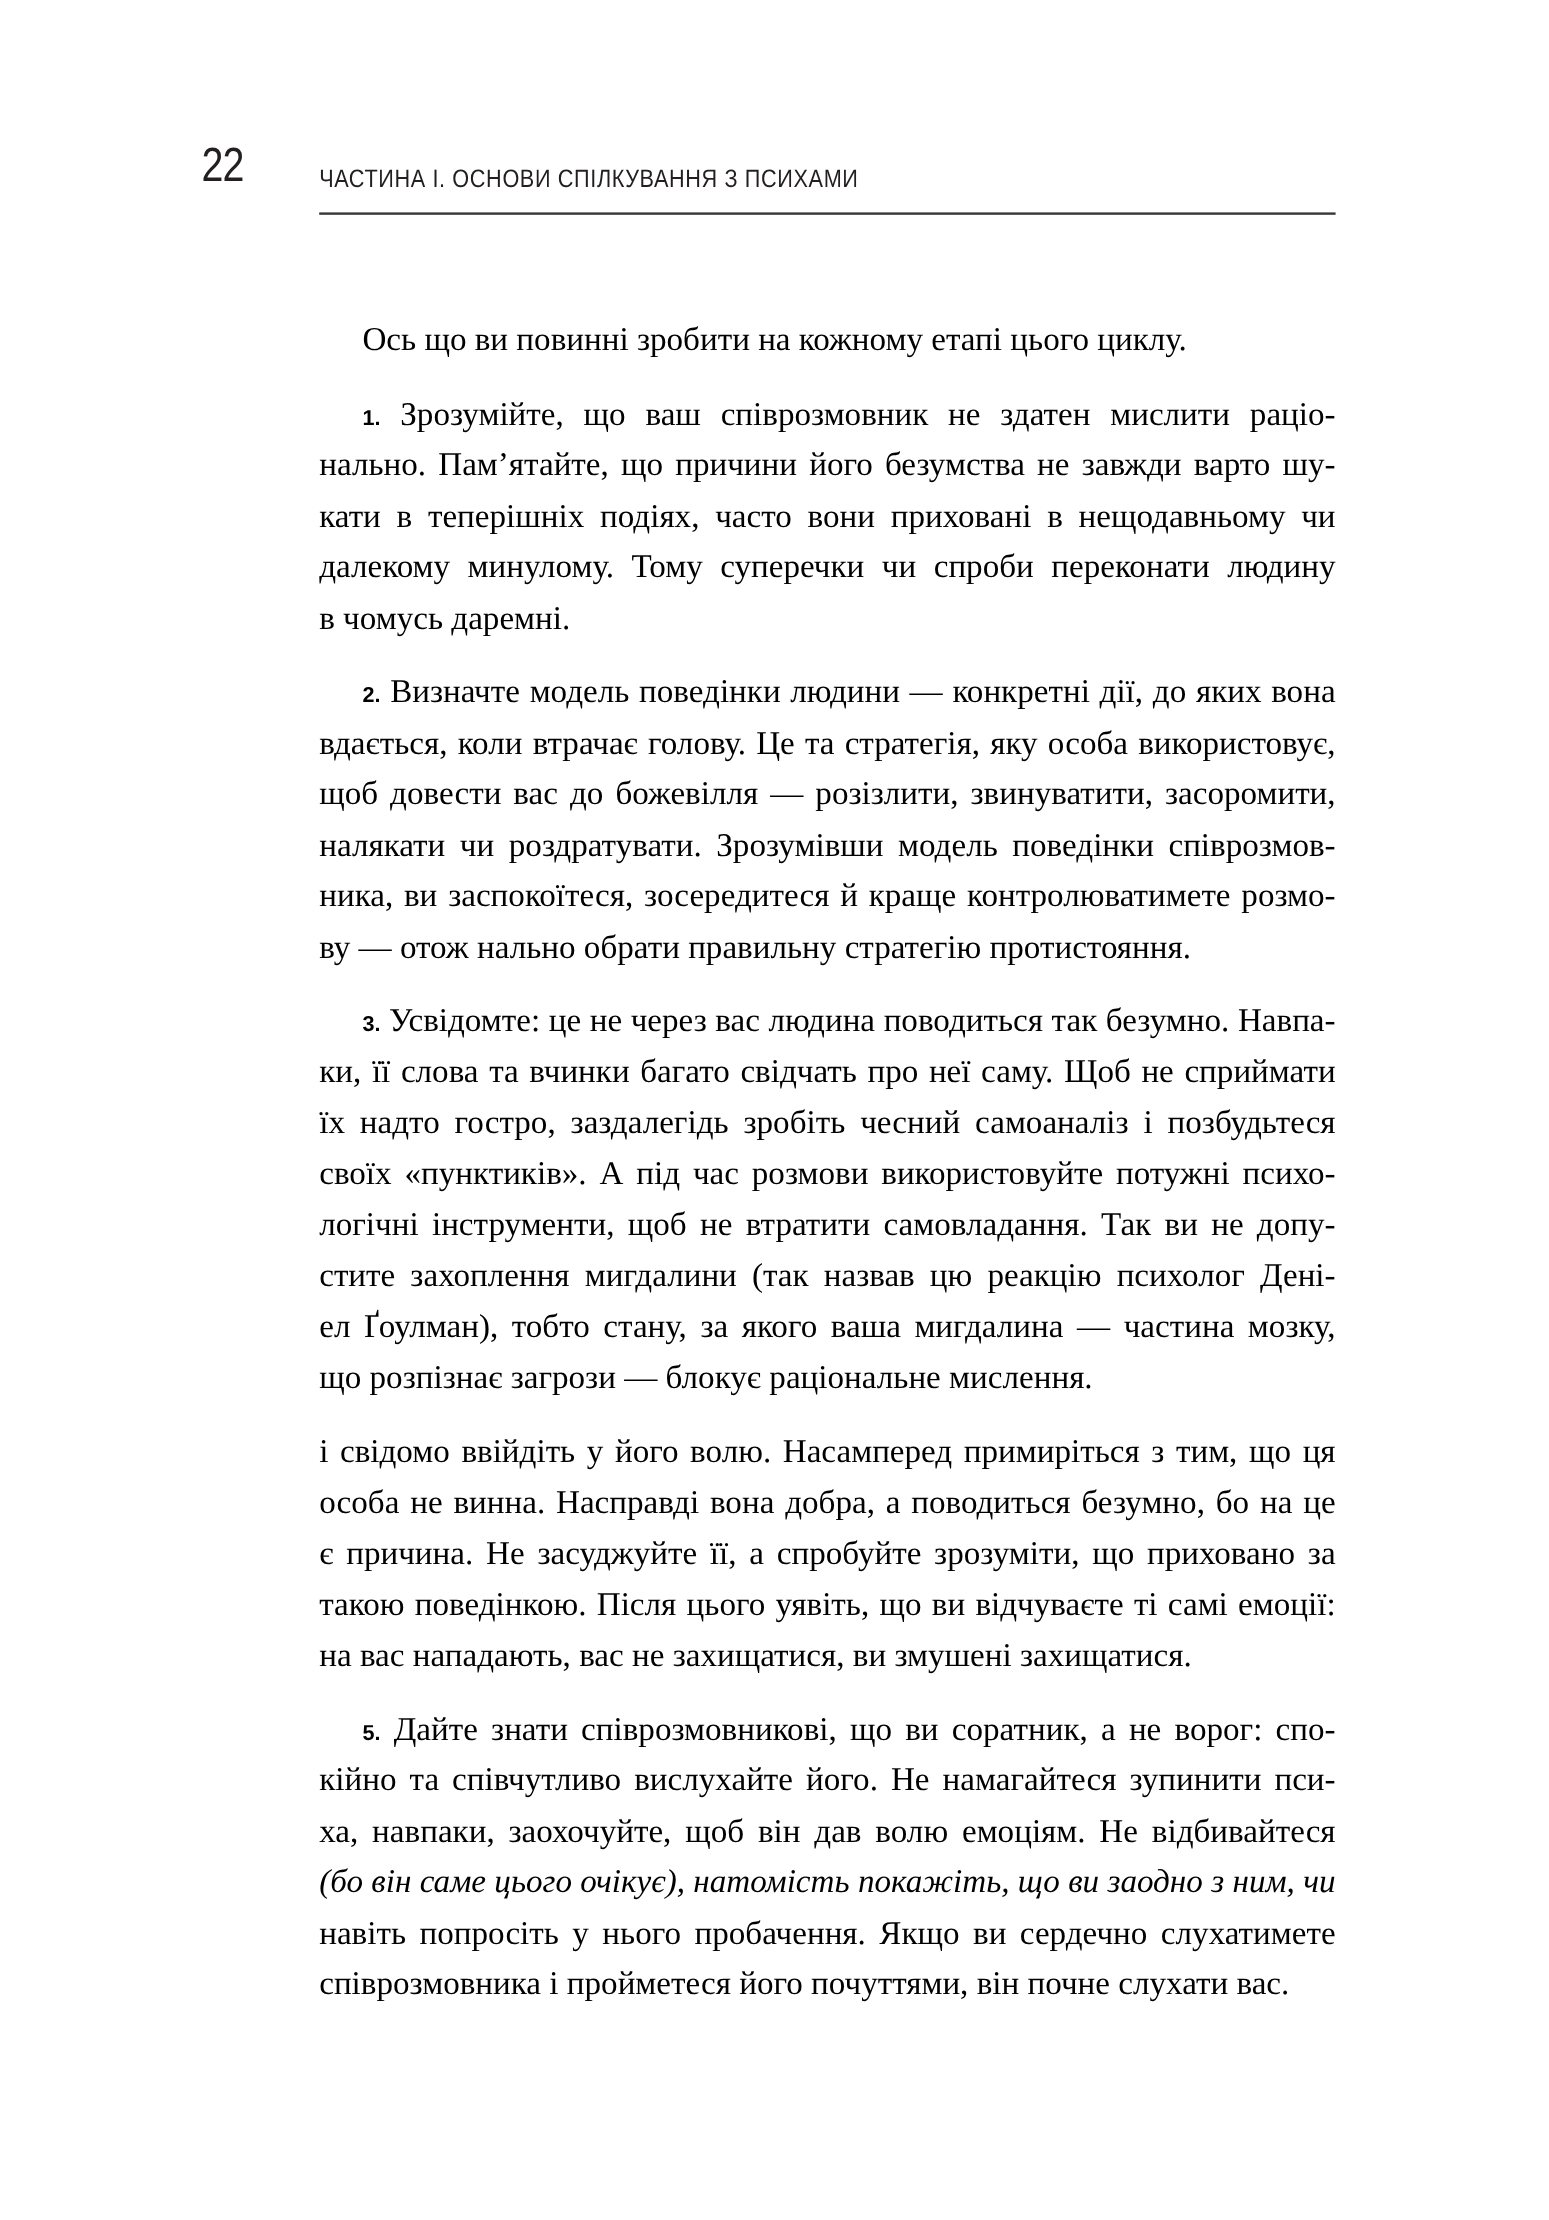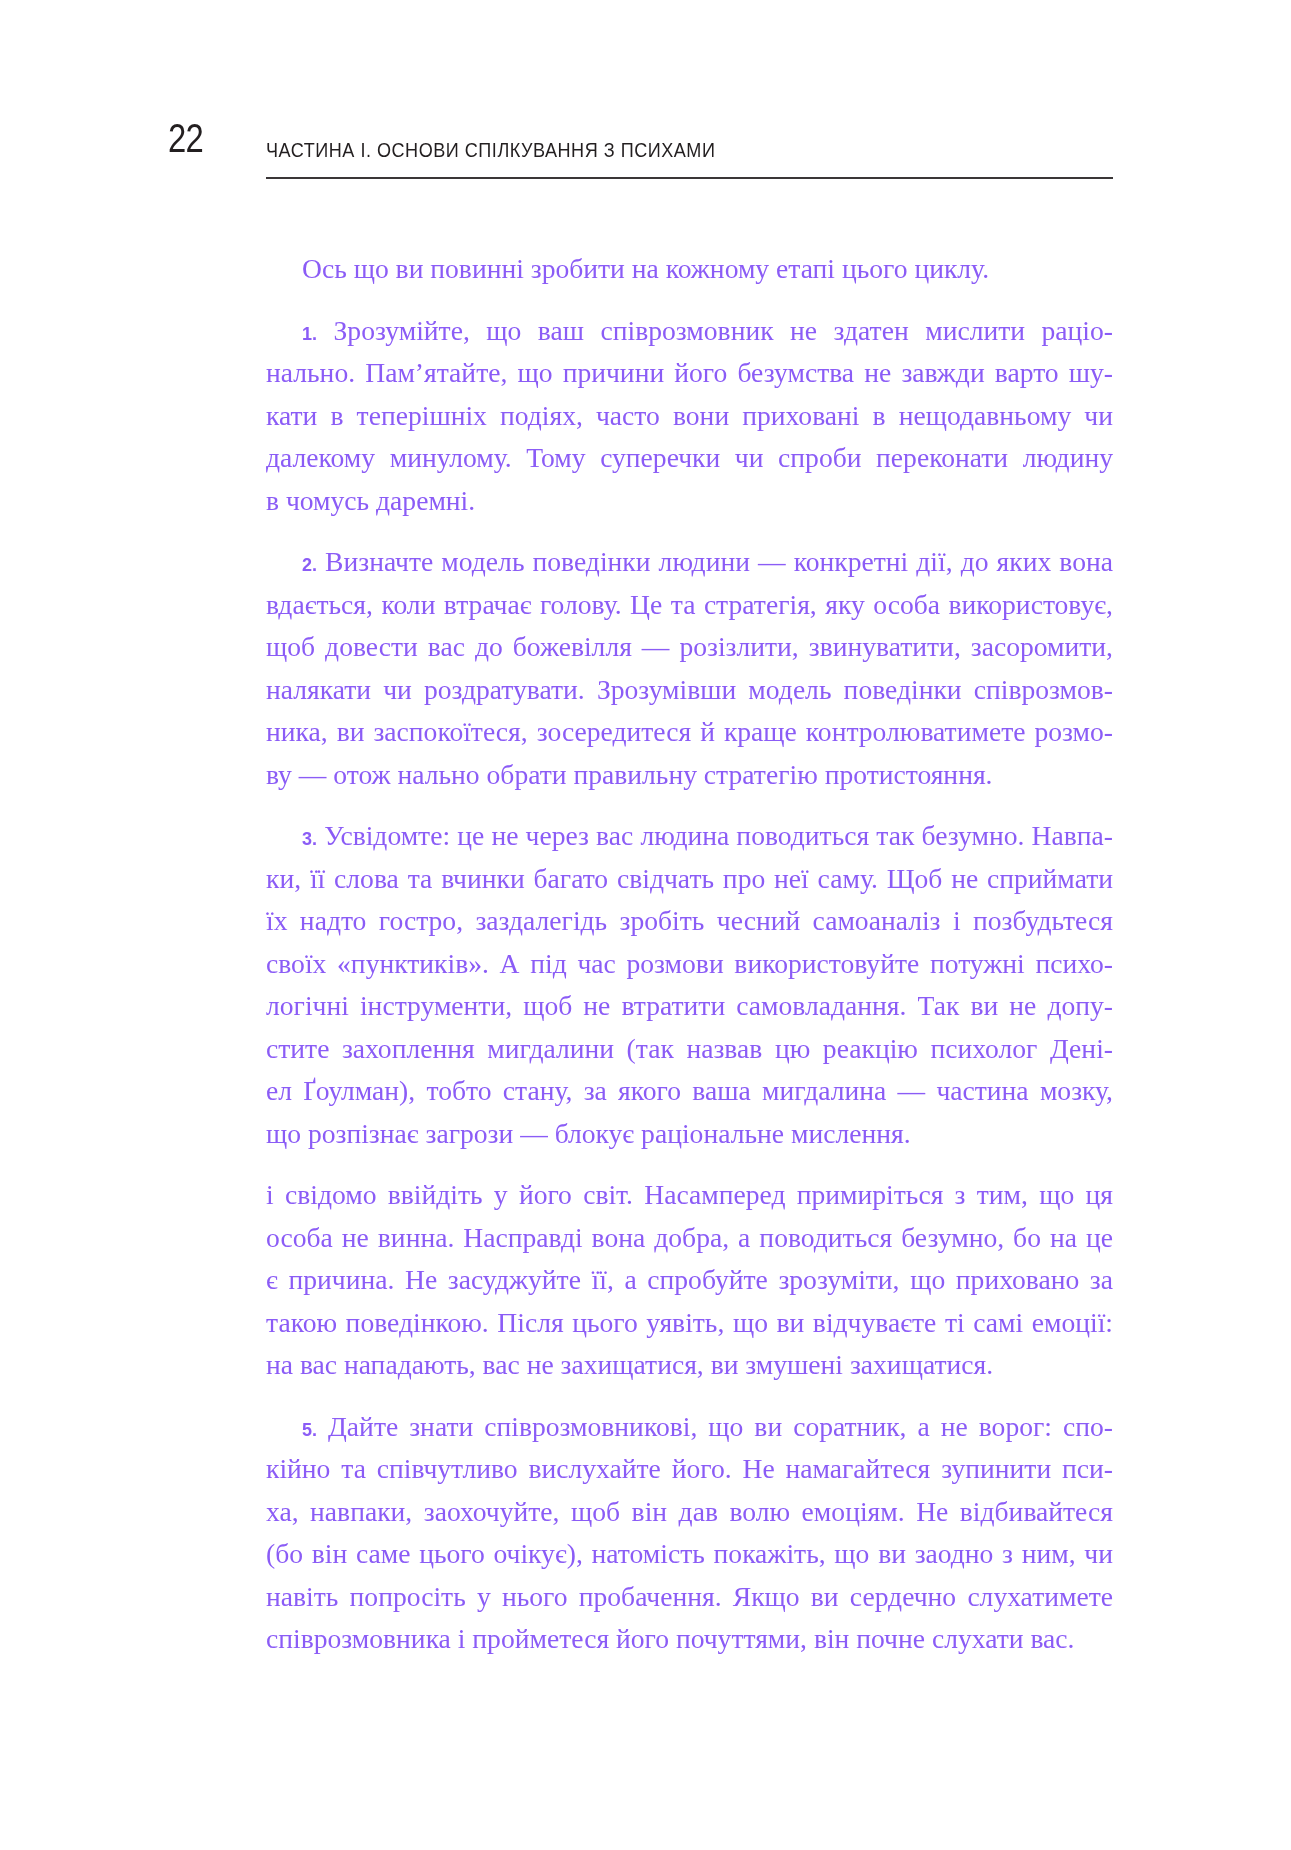"Ось що ви повинні зробити" .body-text { color: #8b5cf6 -> #000000; top: 248px -> 262px }
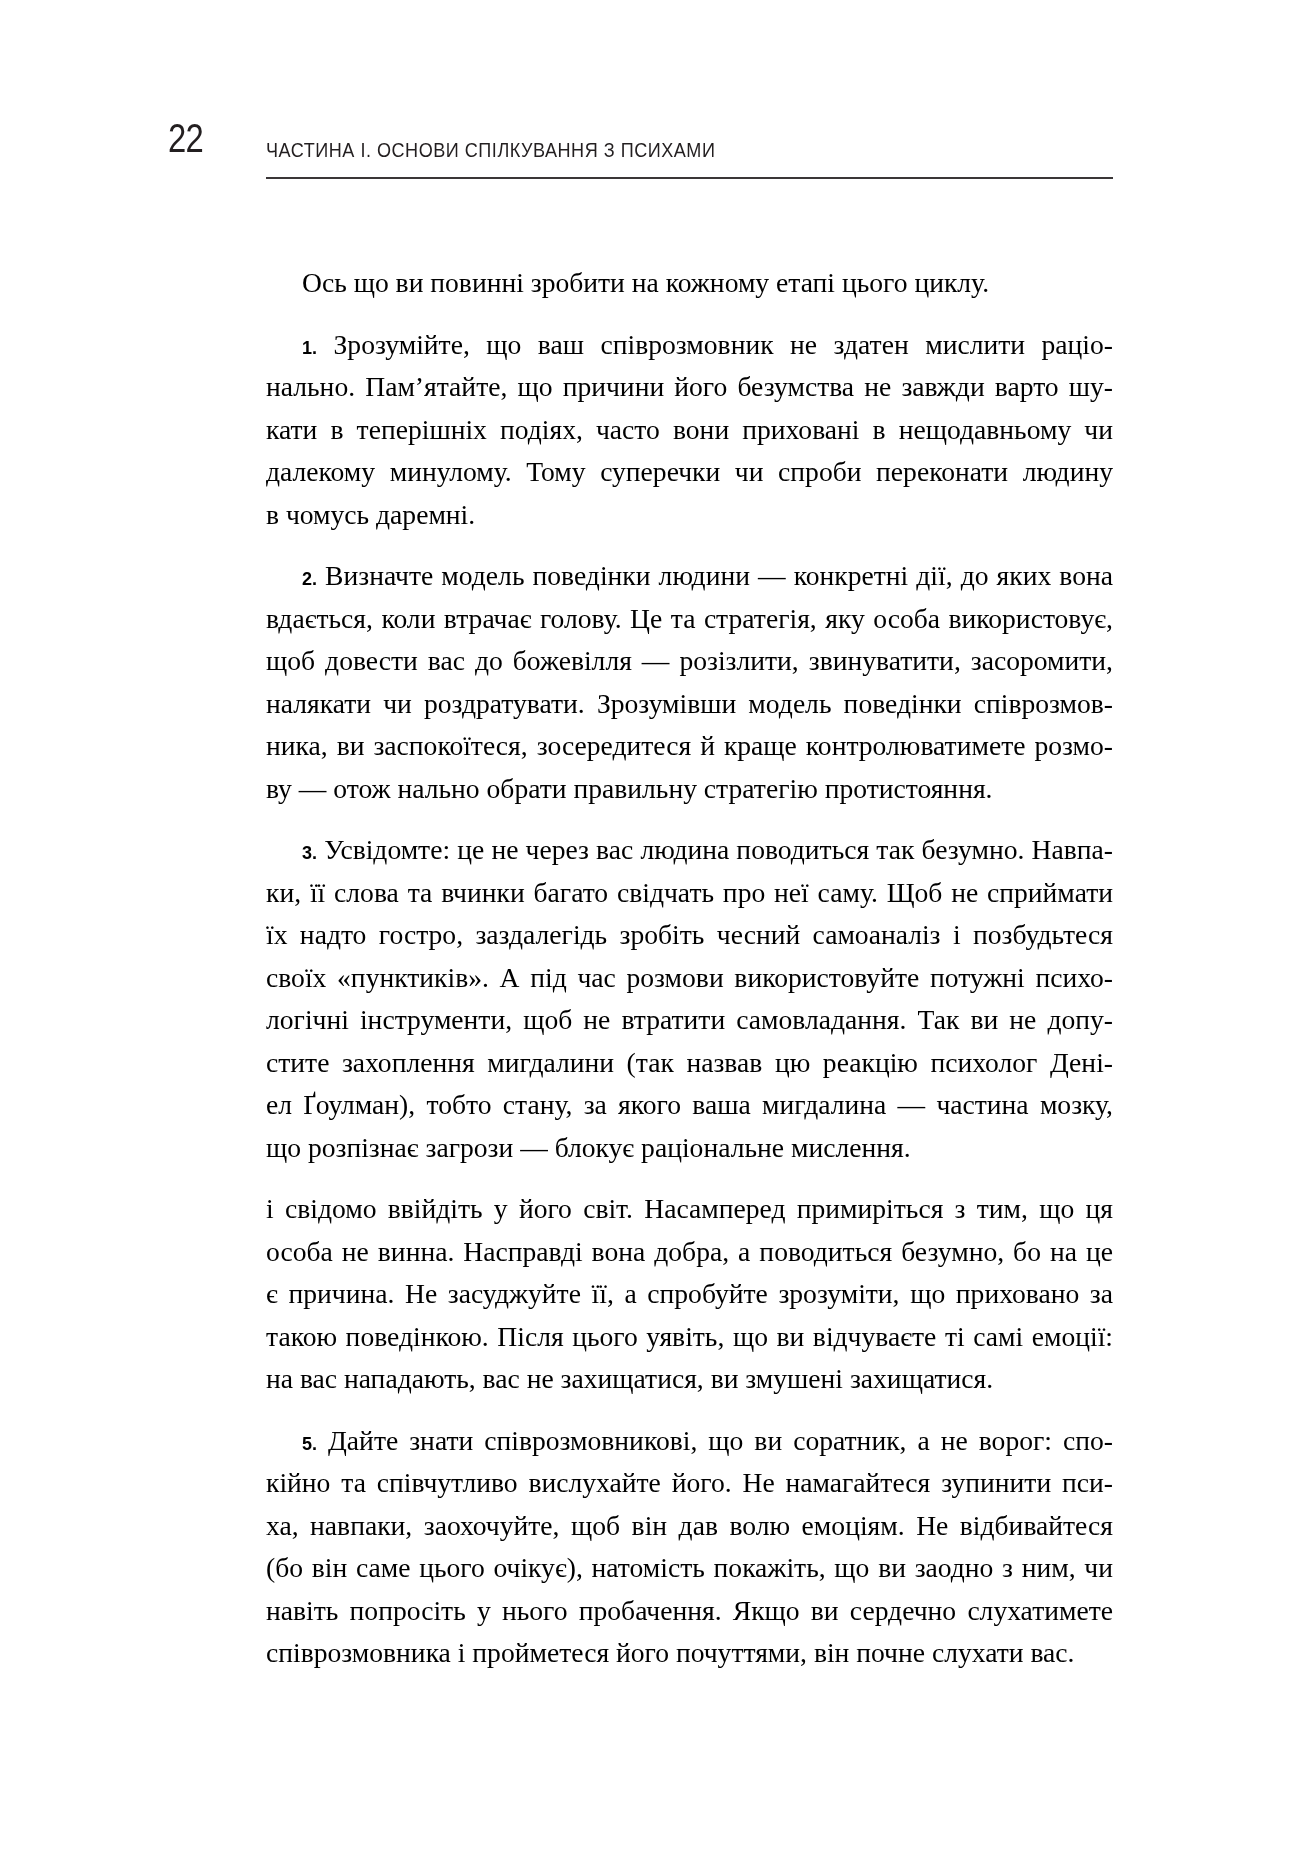"і свідомо ввійдіть у його" span { text: світ -> волю }
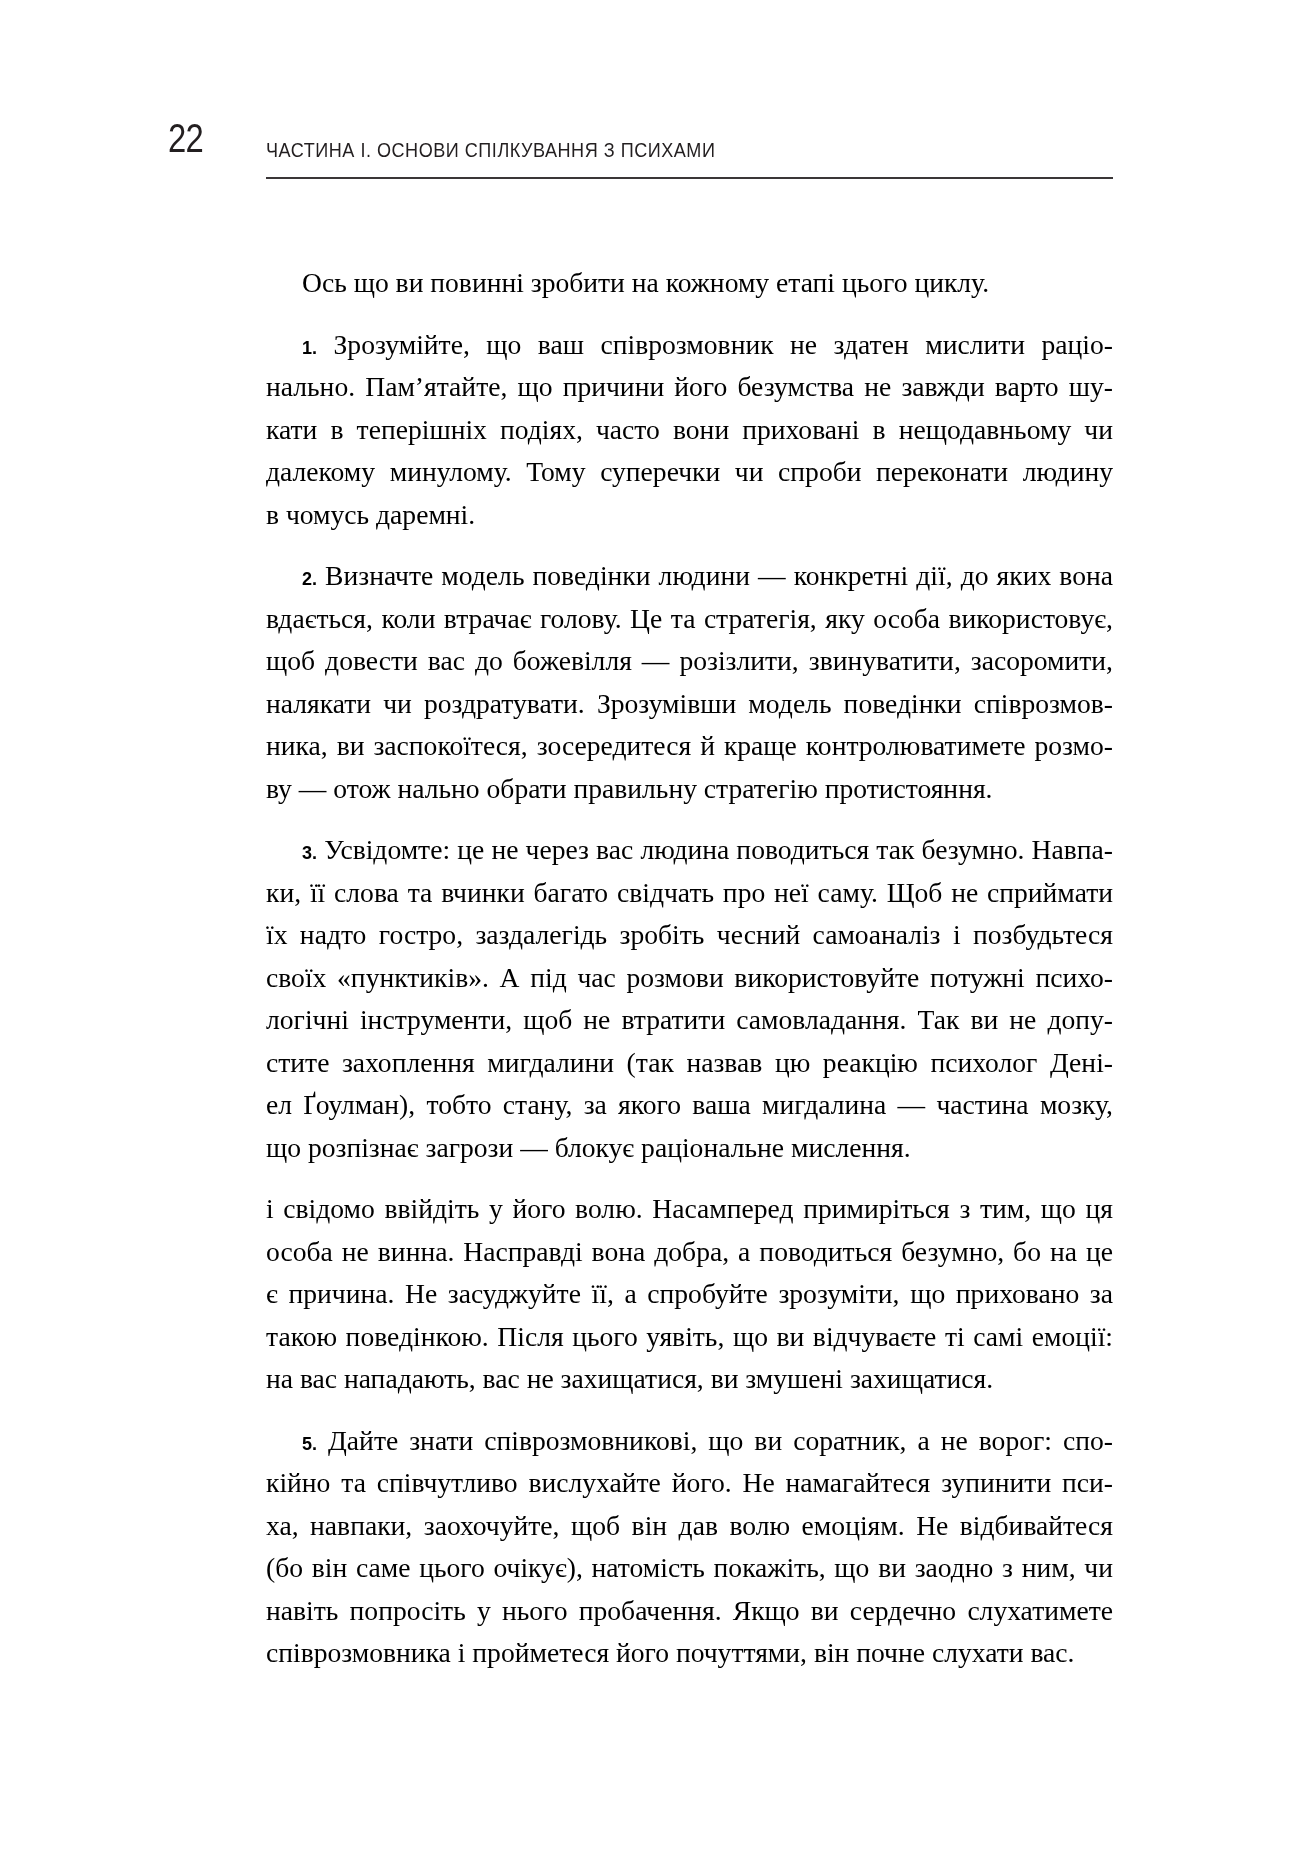"(бо він саме цього очікує)," span.line-inner { font-style: none -> italic }
